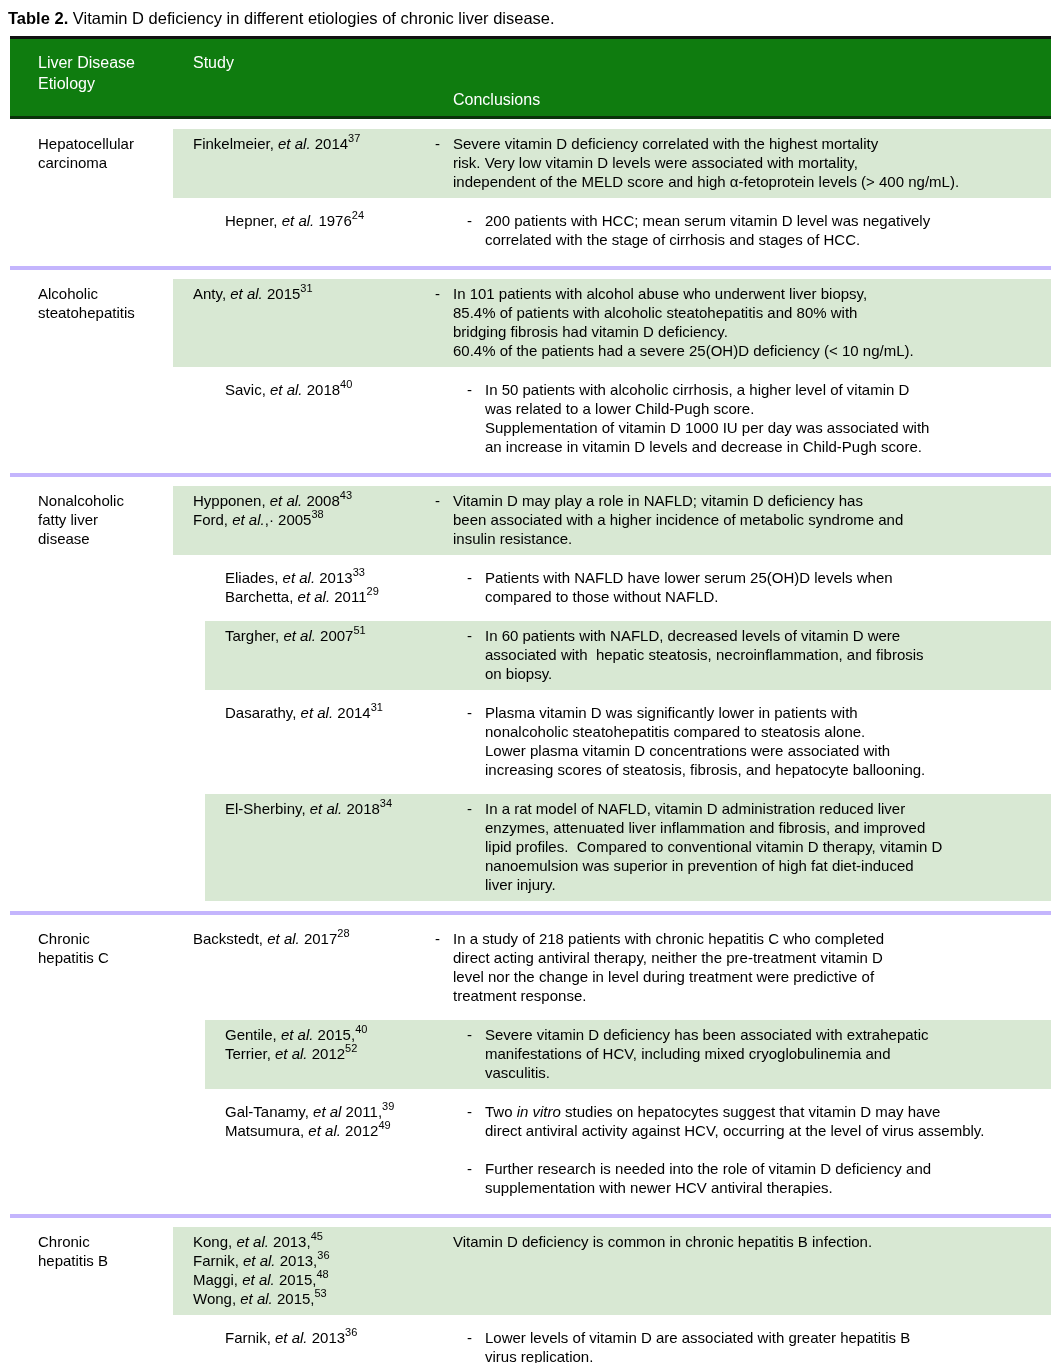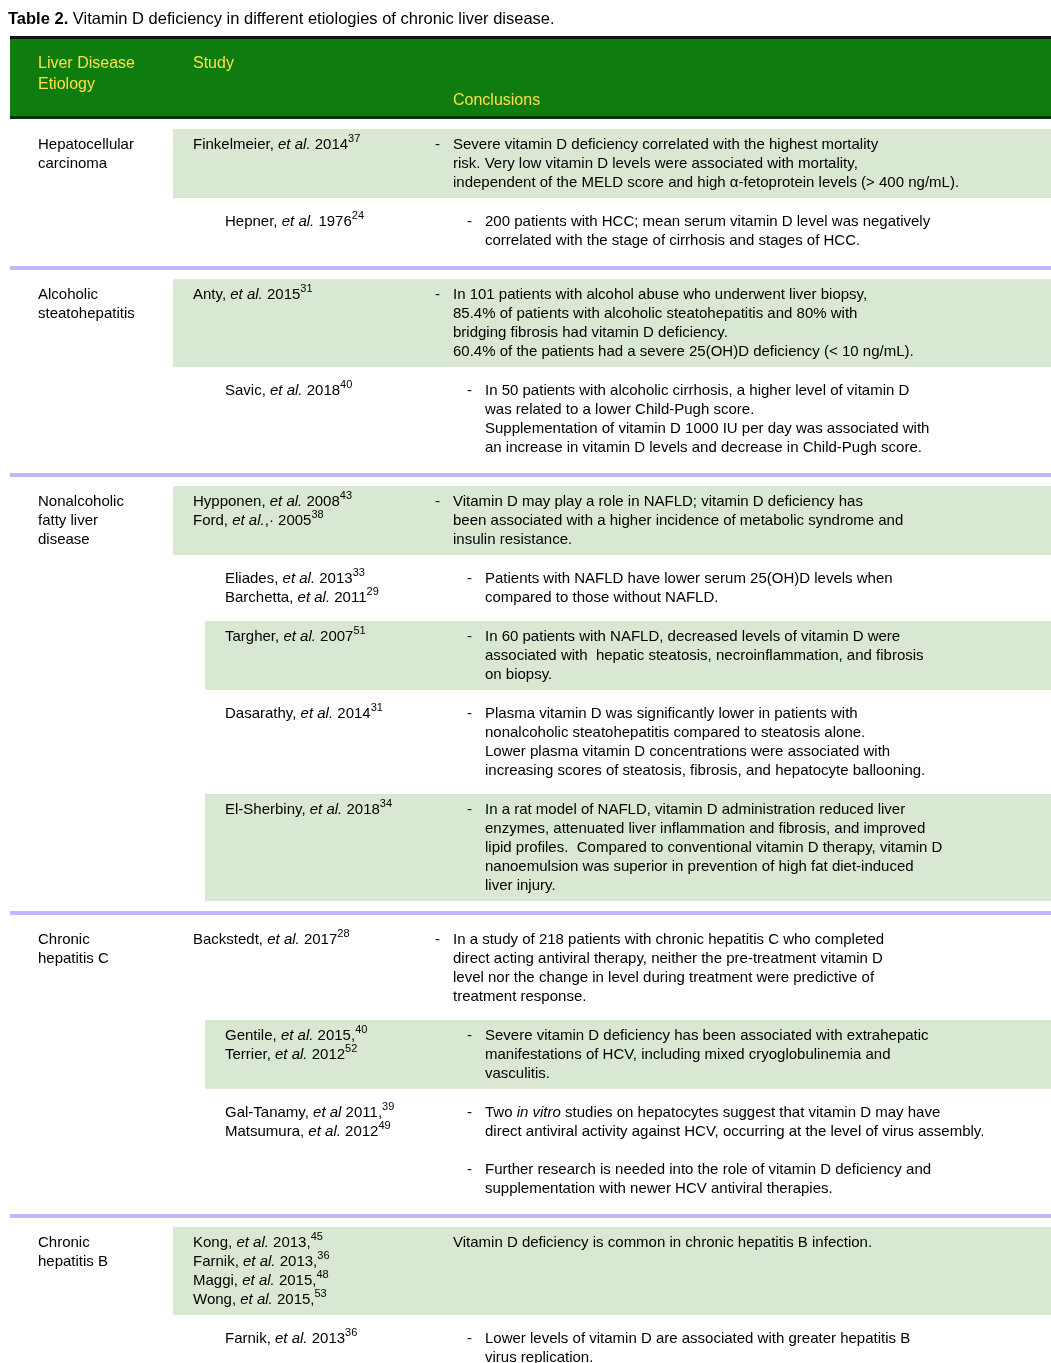"Liver Disease" .thead { color: #fde047 -> #ffffff }
